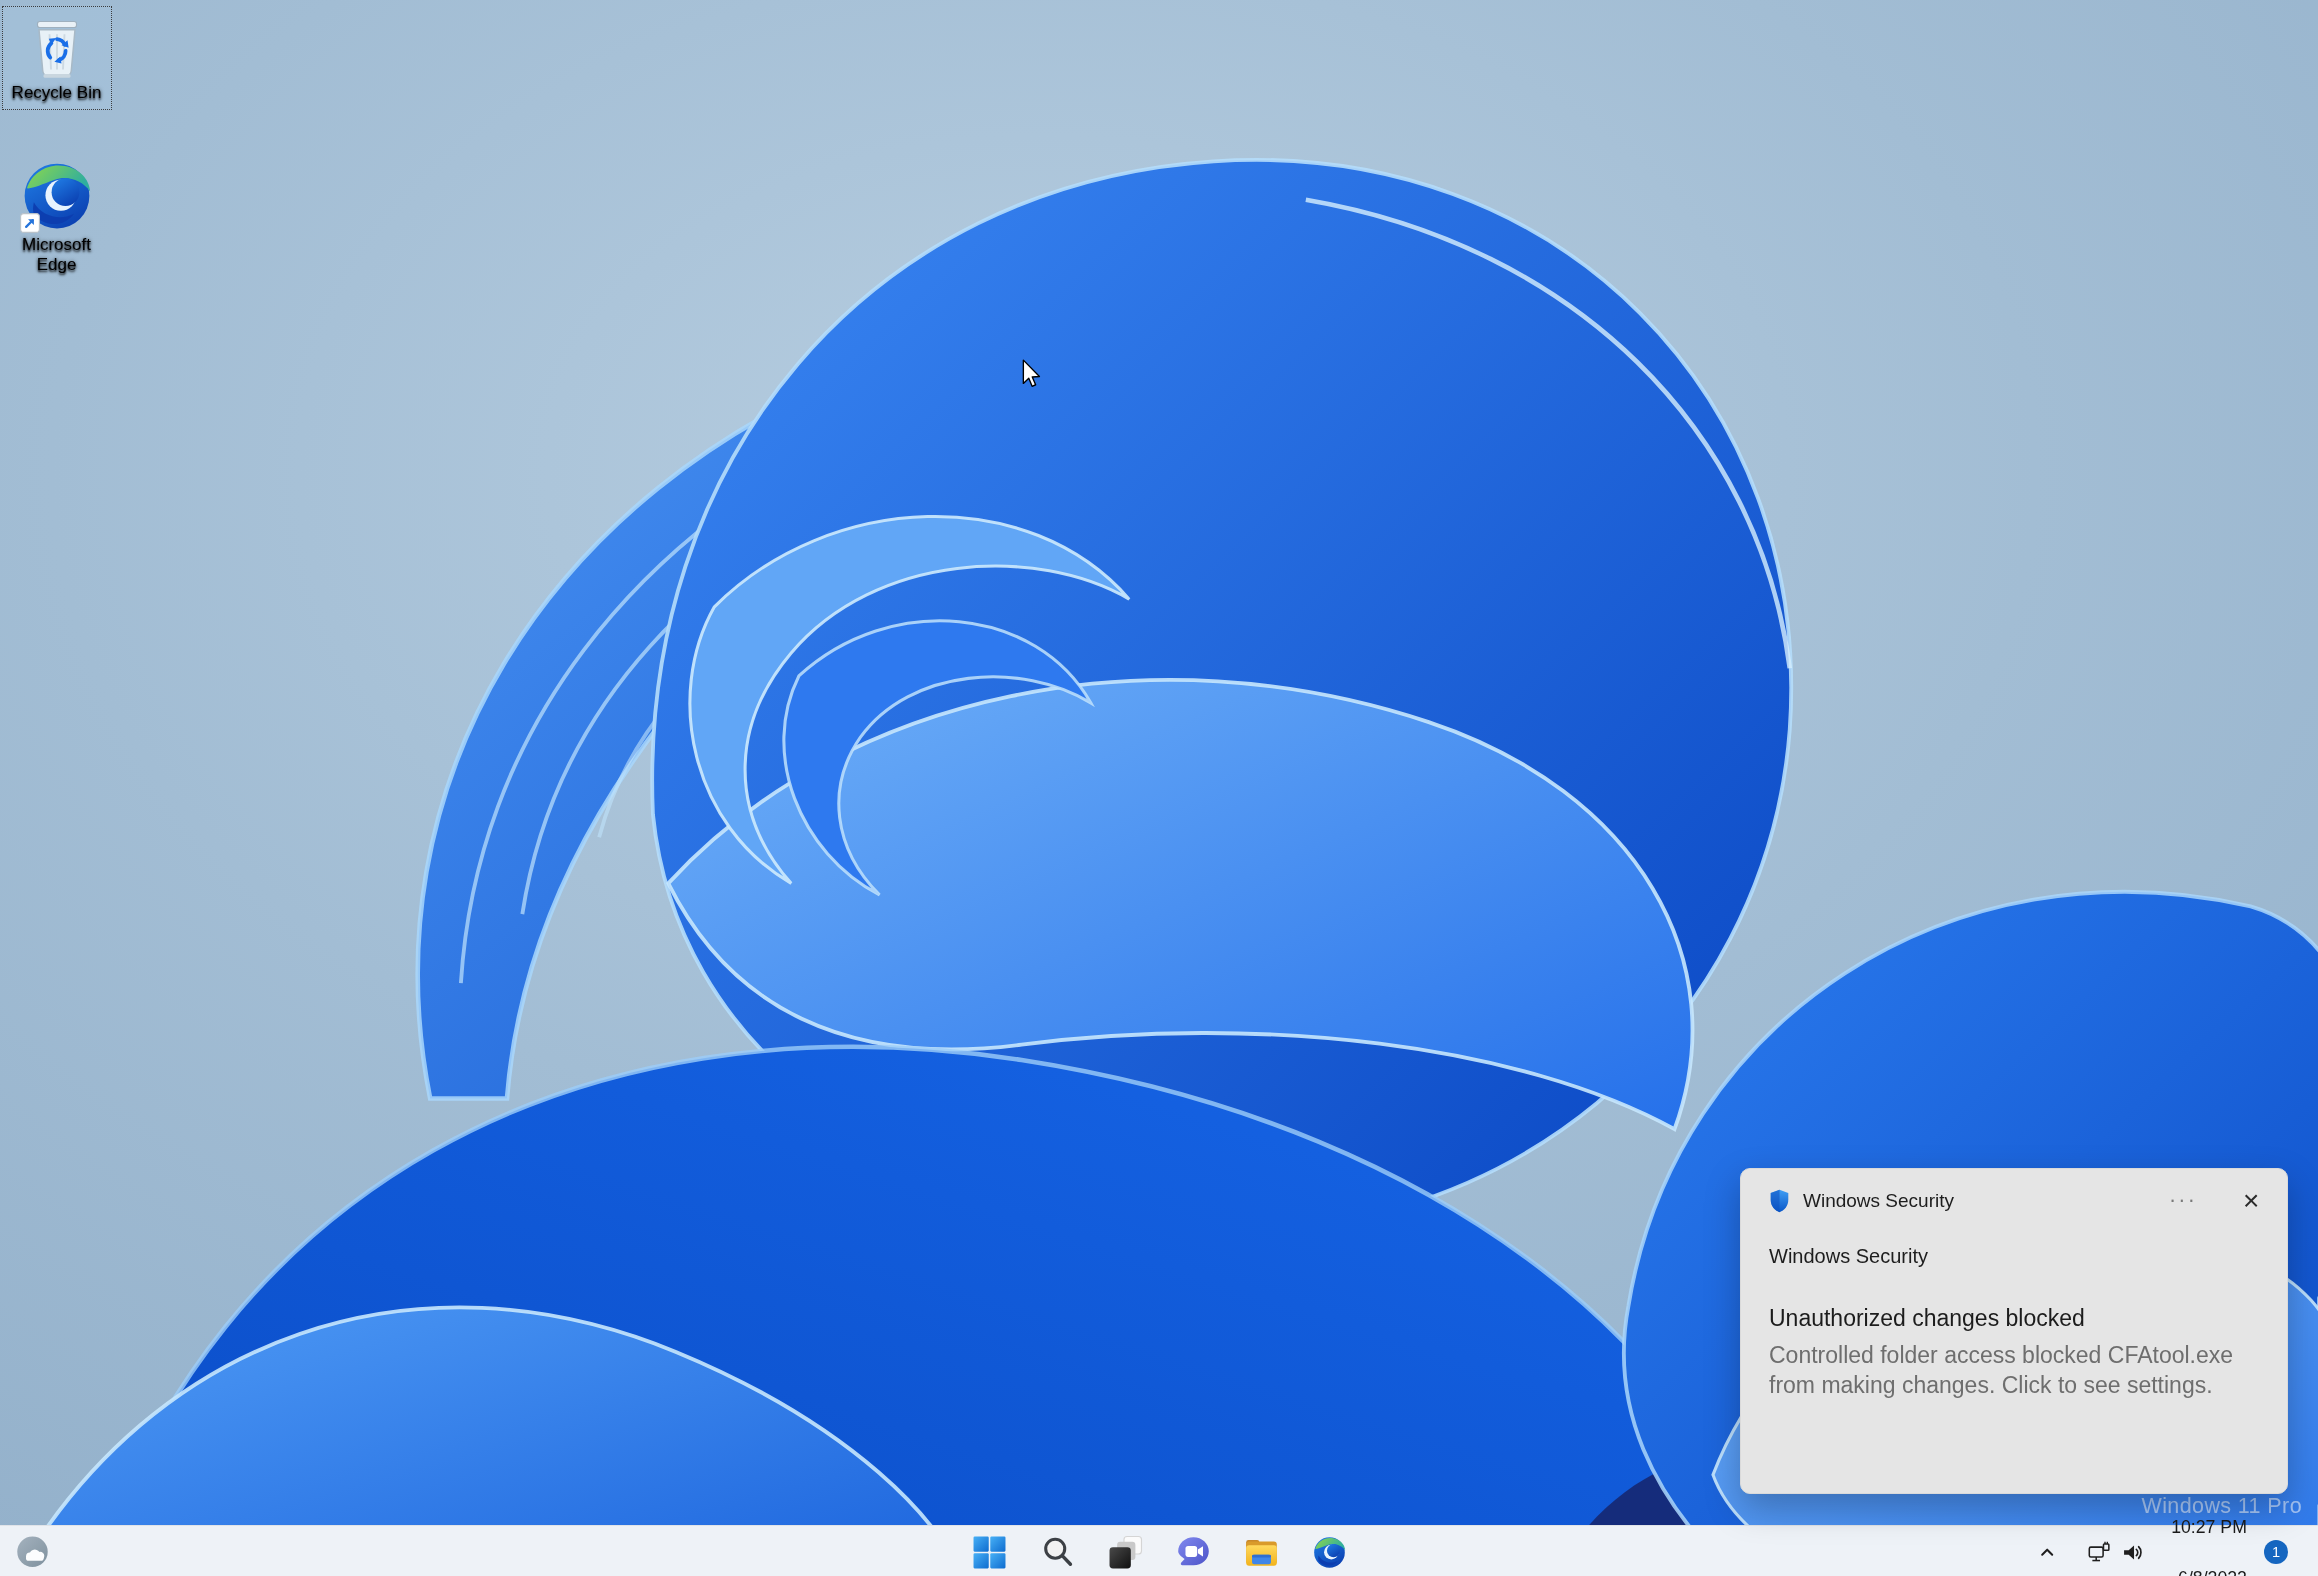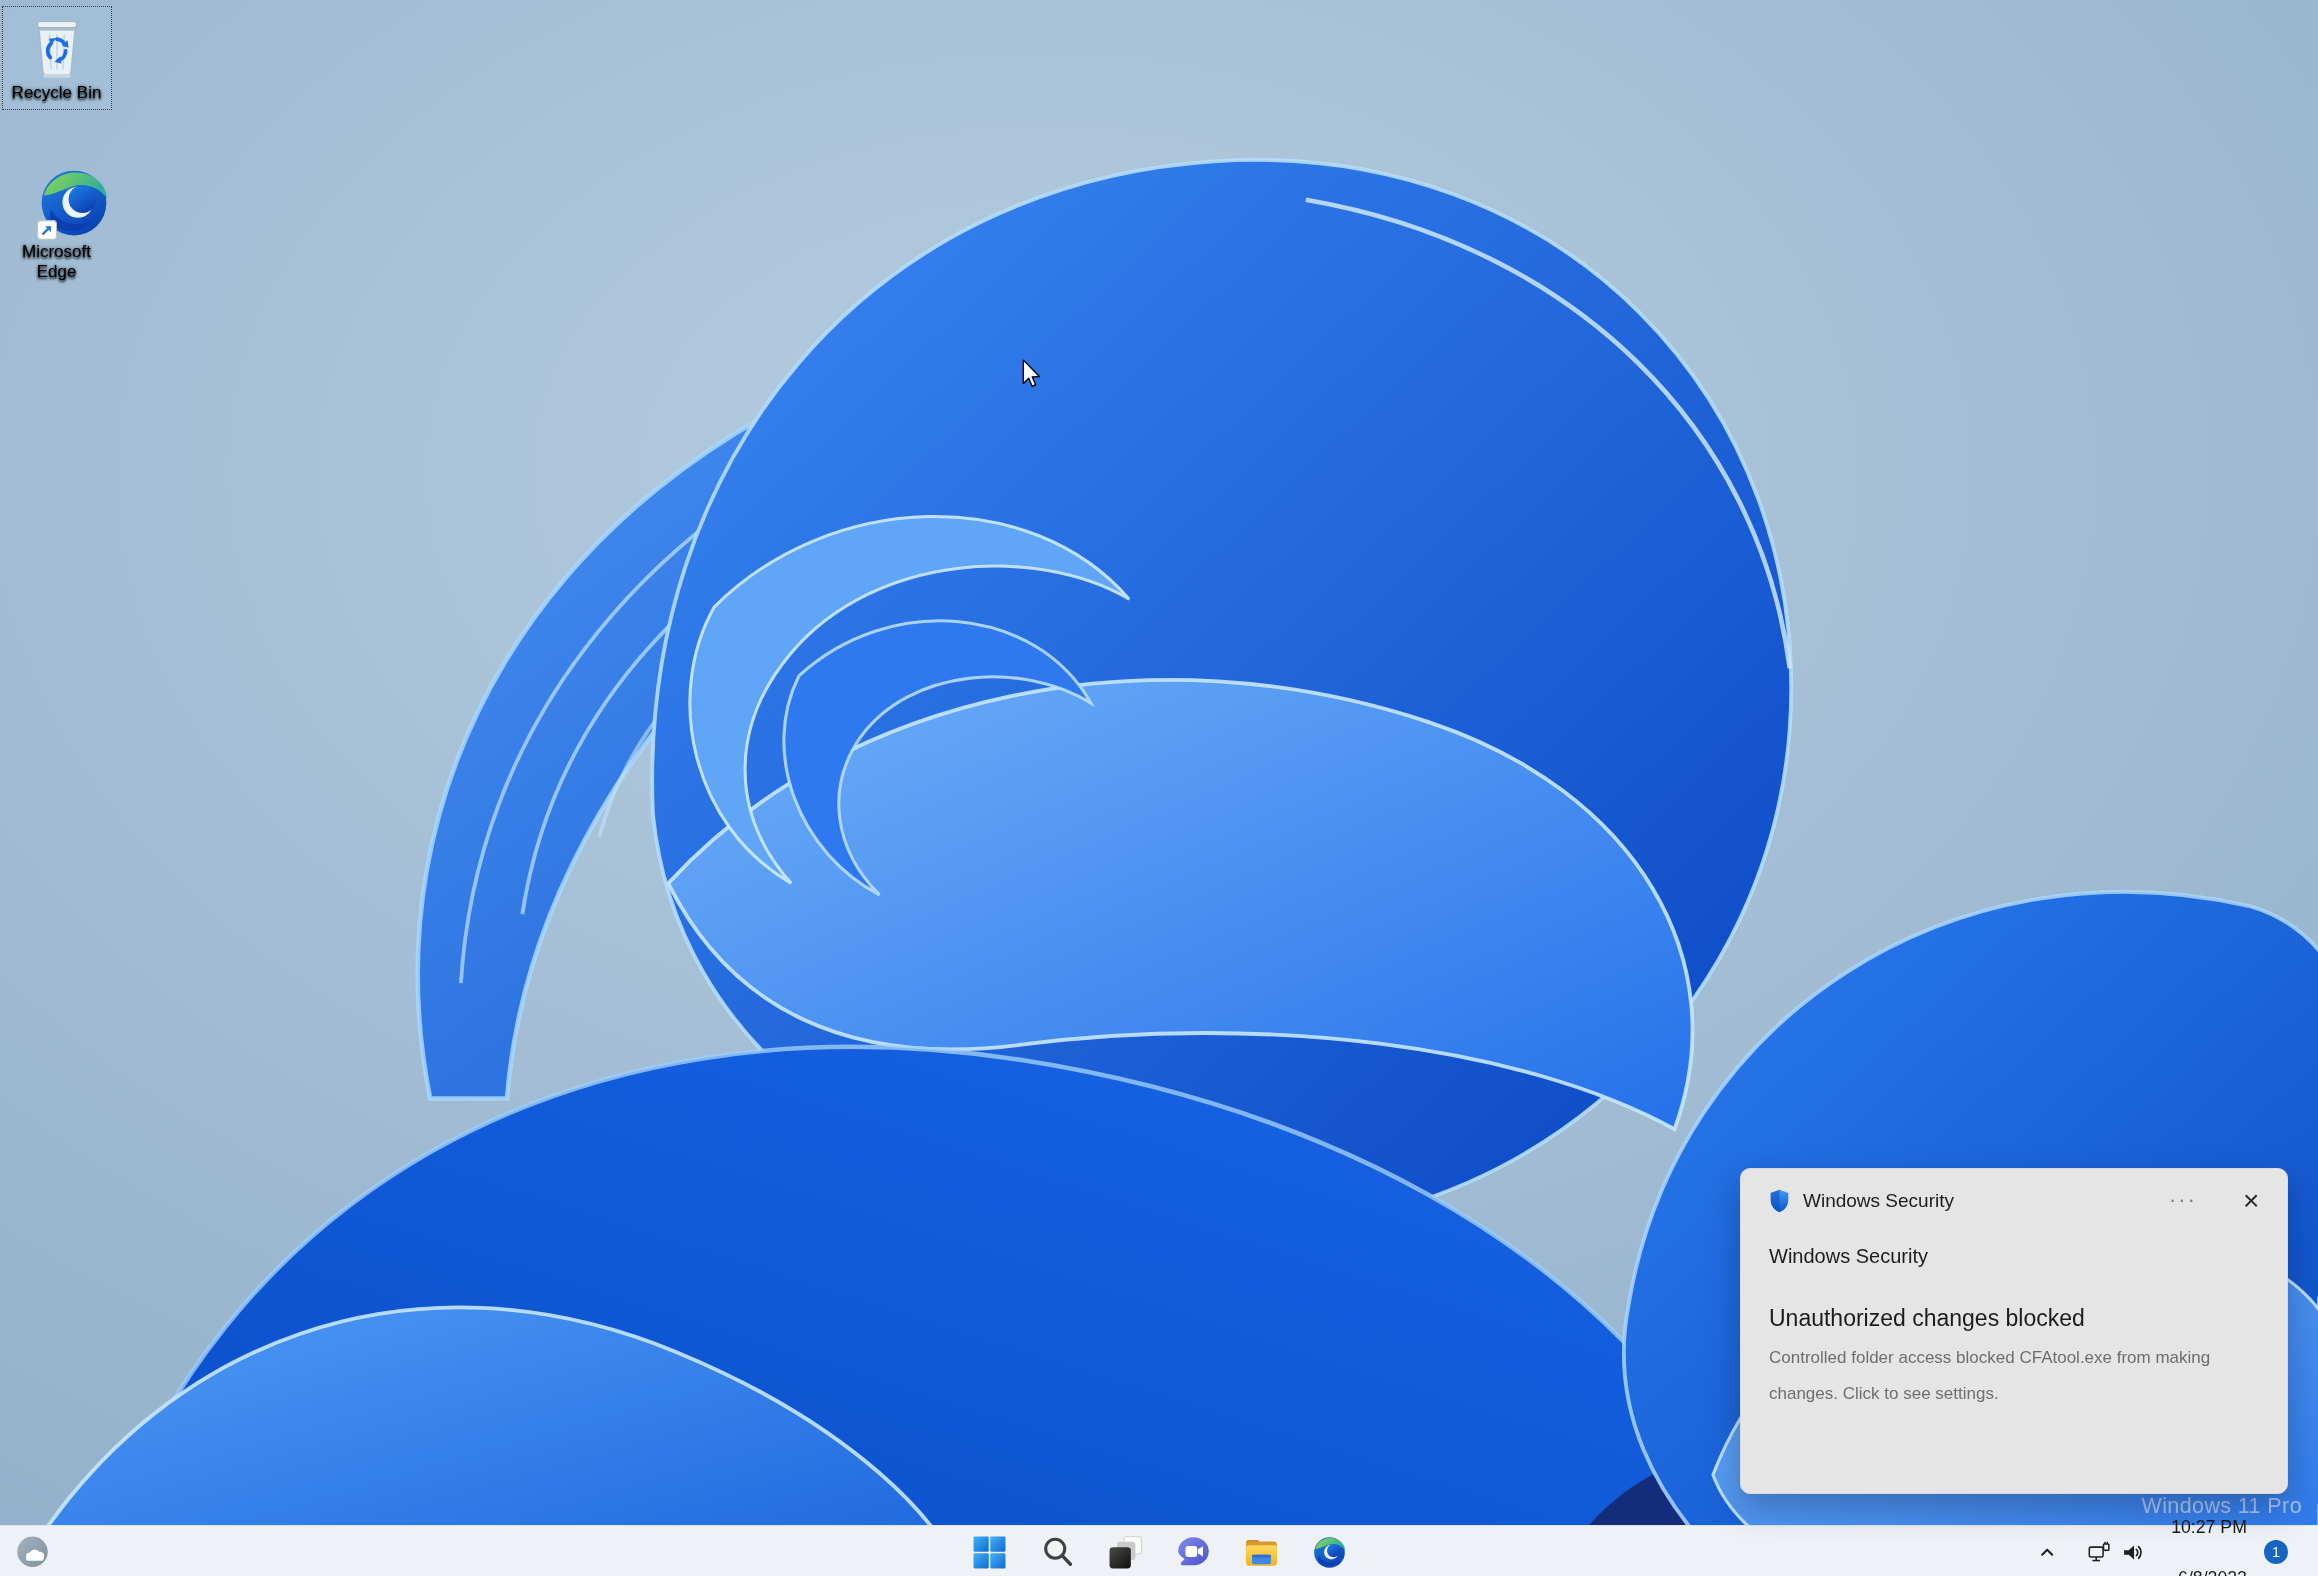"Microsoft Edge" div.icon-cell { align-items: flex-end -> none; top: 159px -> 152px }
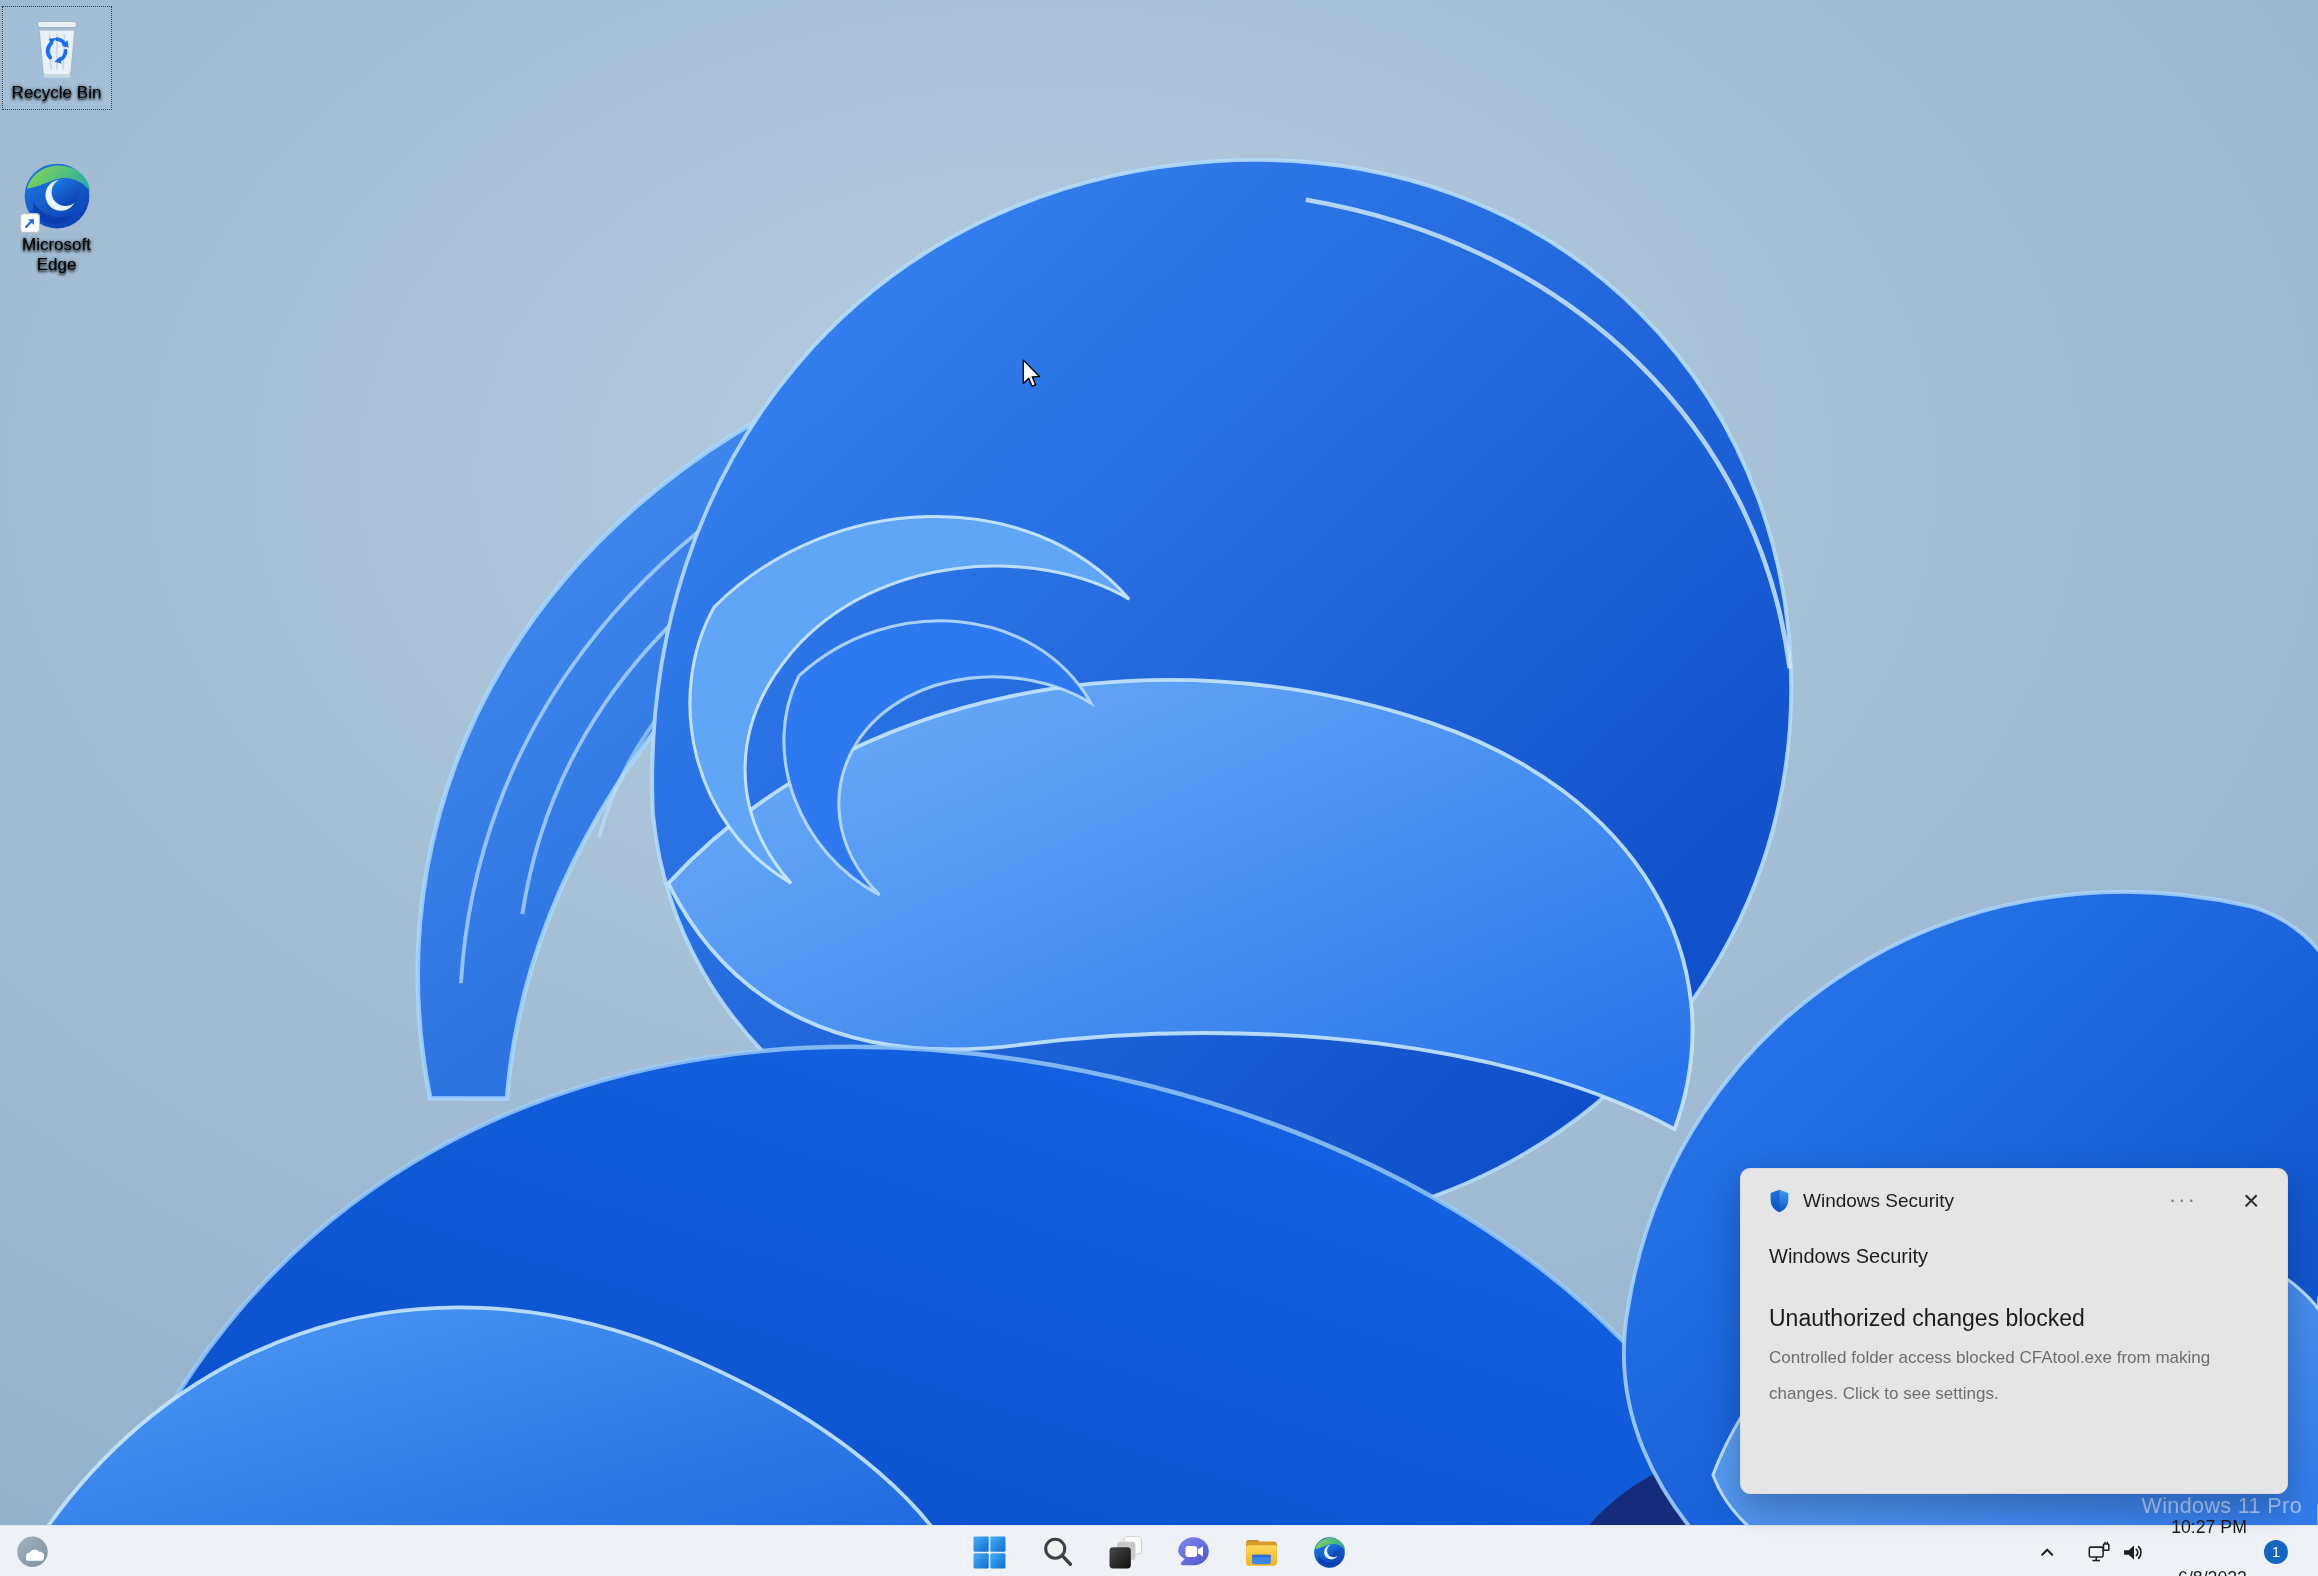"Controlled folder access blocked" .toast-body { font-size: 17px -> 23px; line-height: 36px -> 30px }
